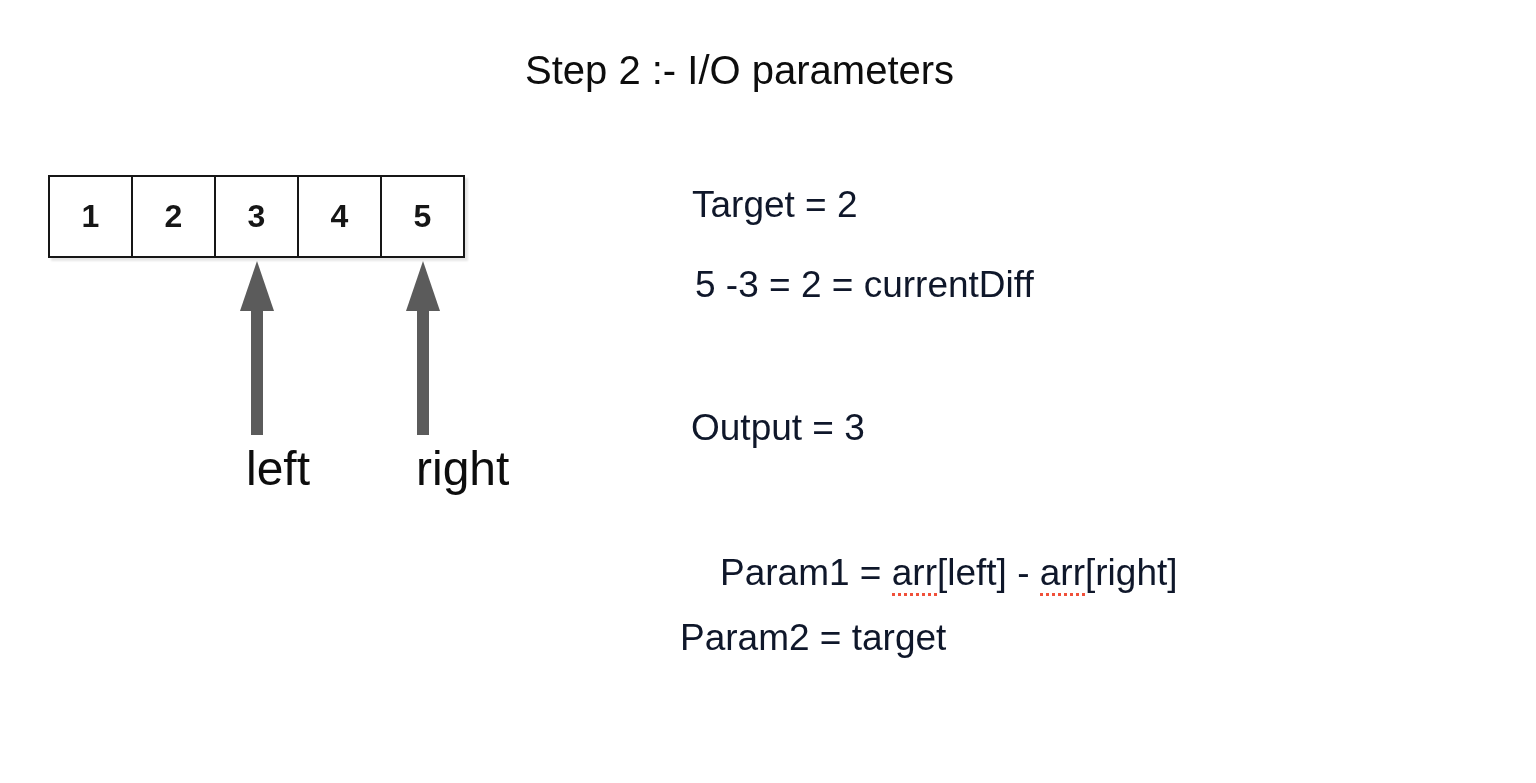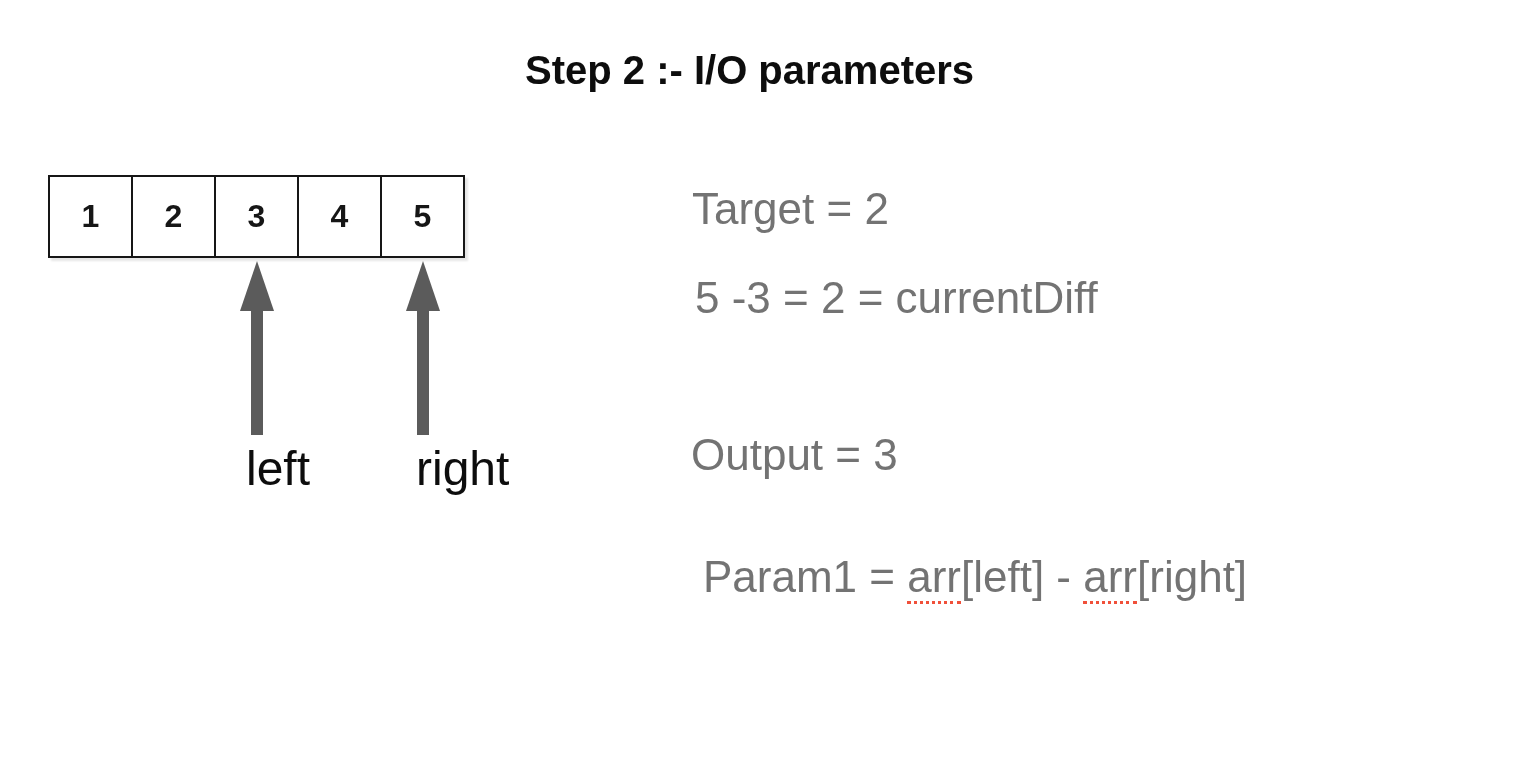"Step 2 :- I/O parameters" .title { font-weight: 700 -> 400 }
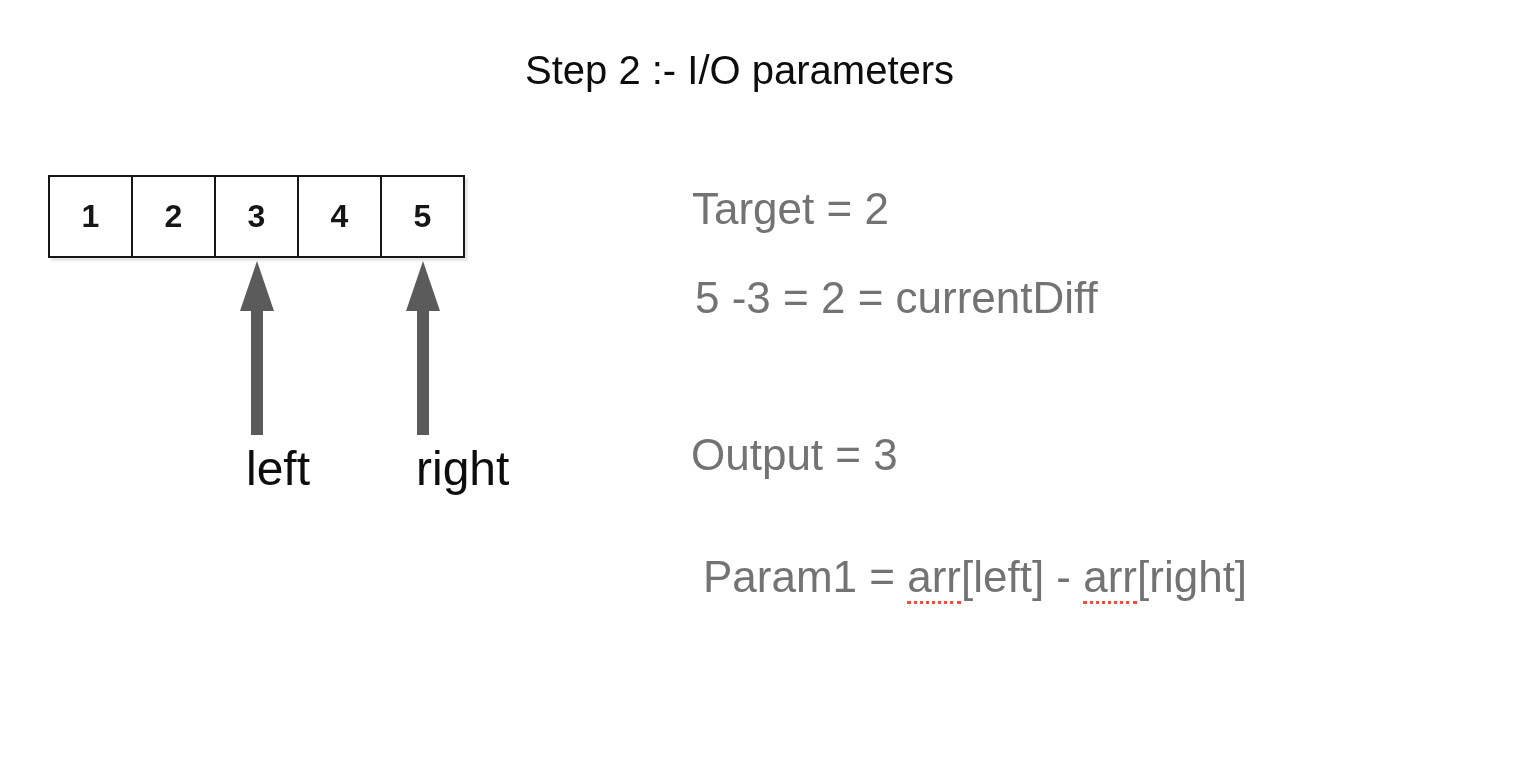"Target = 2" .line { color: #737373 -> #0f172a; font-size: 44px -> 37px }
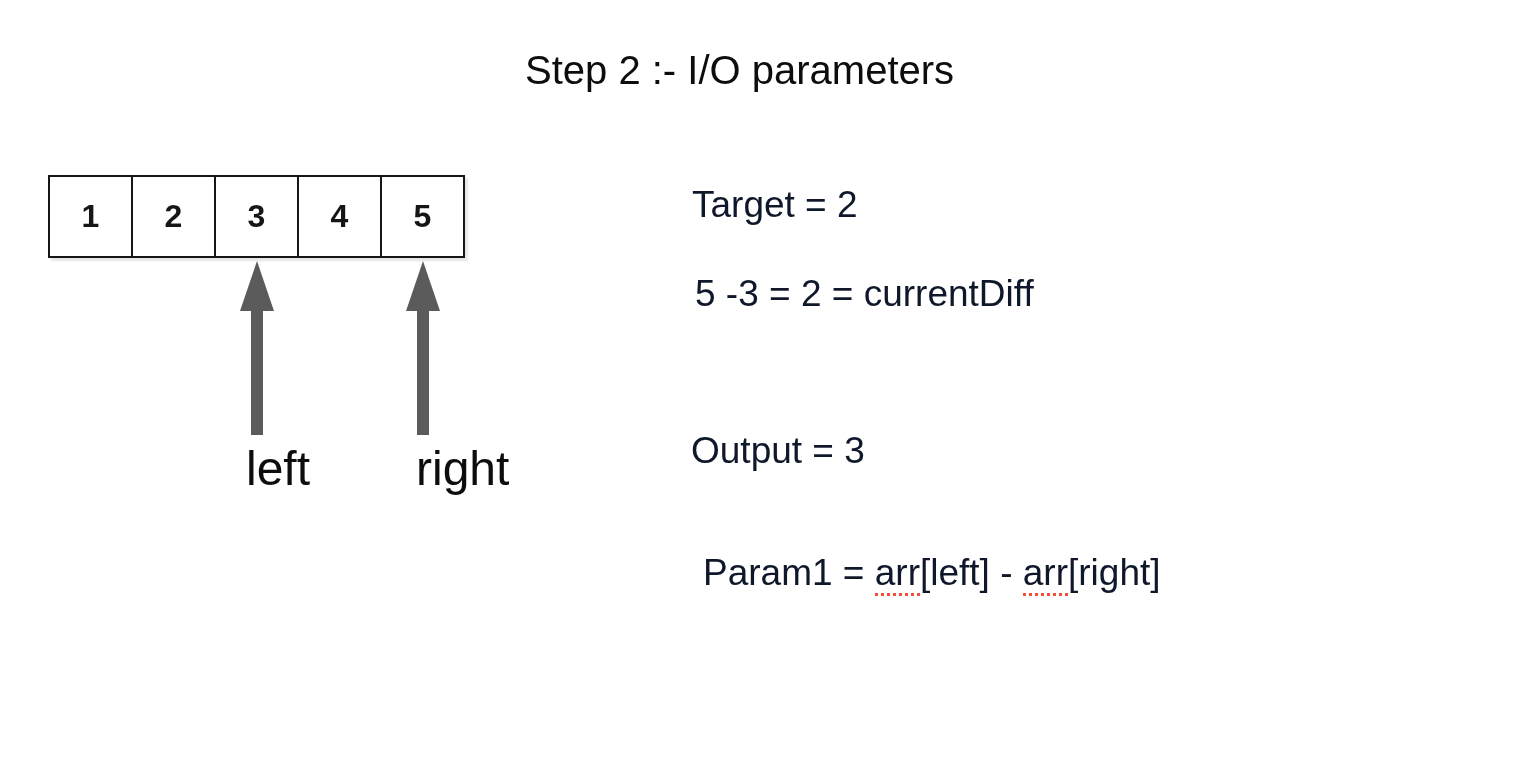"5 -3 = 2 =" .l2 { top: 272px -> 263px }
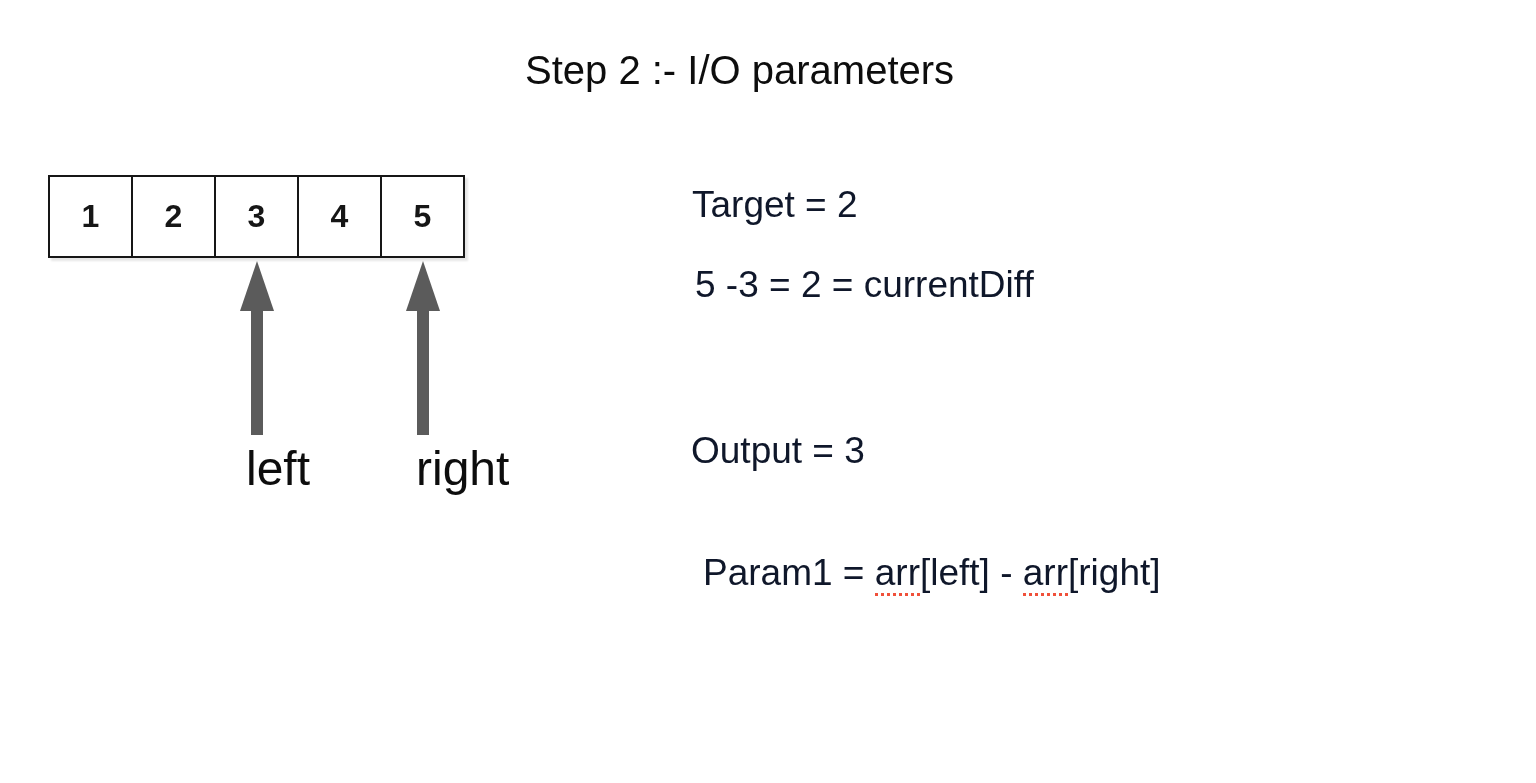"Output = 3" .l4 { top: 429px -> 406px }
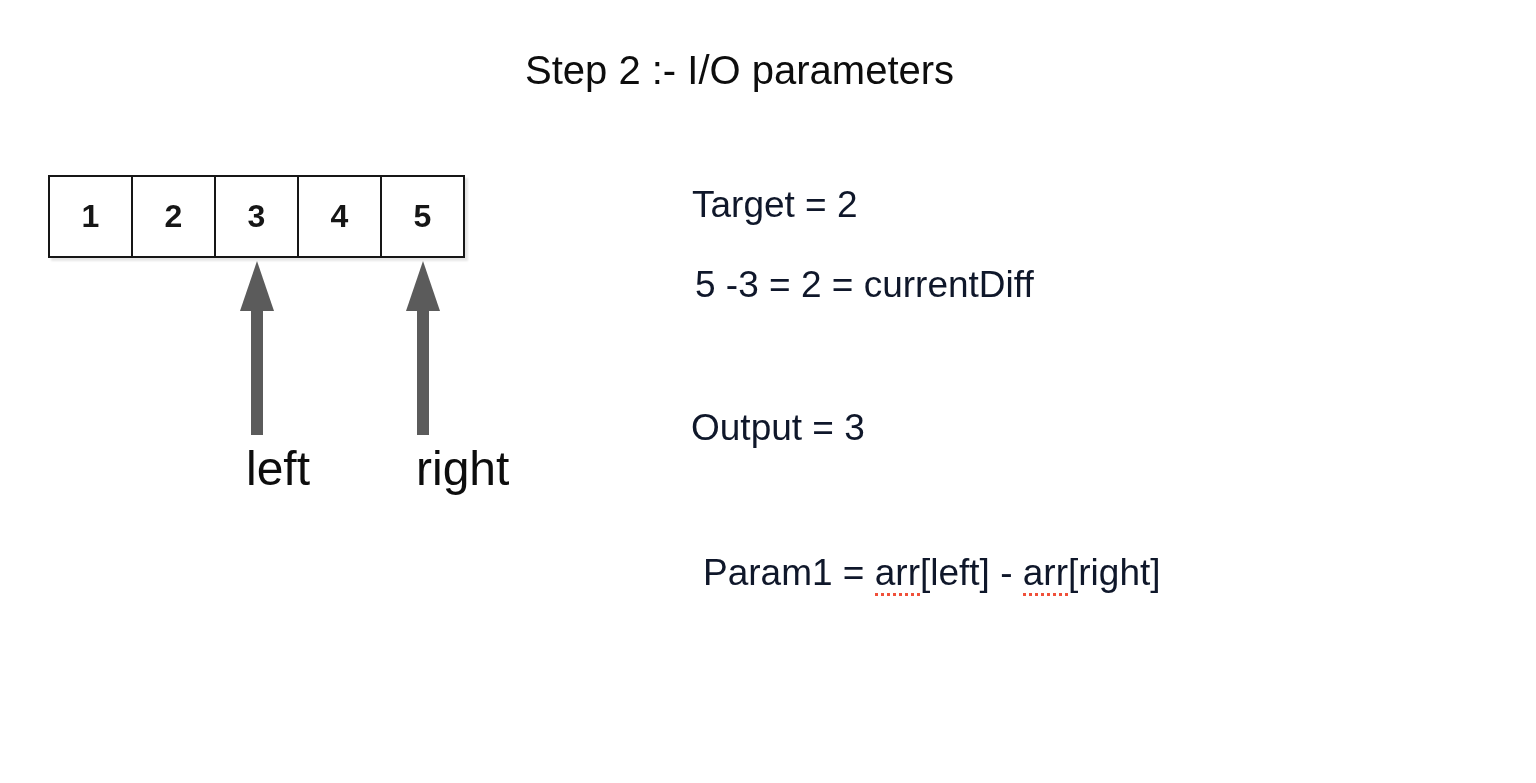"Param1 = arr[left] - arr[right]" .l5 { left: 703px -> 720px }
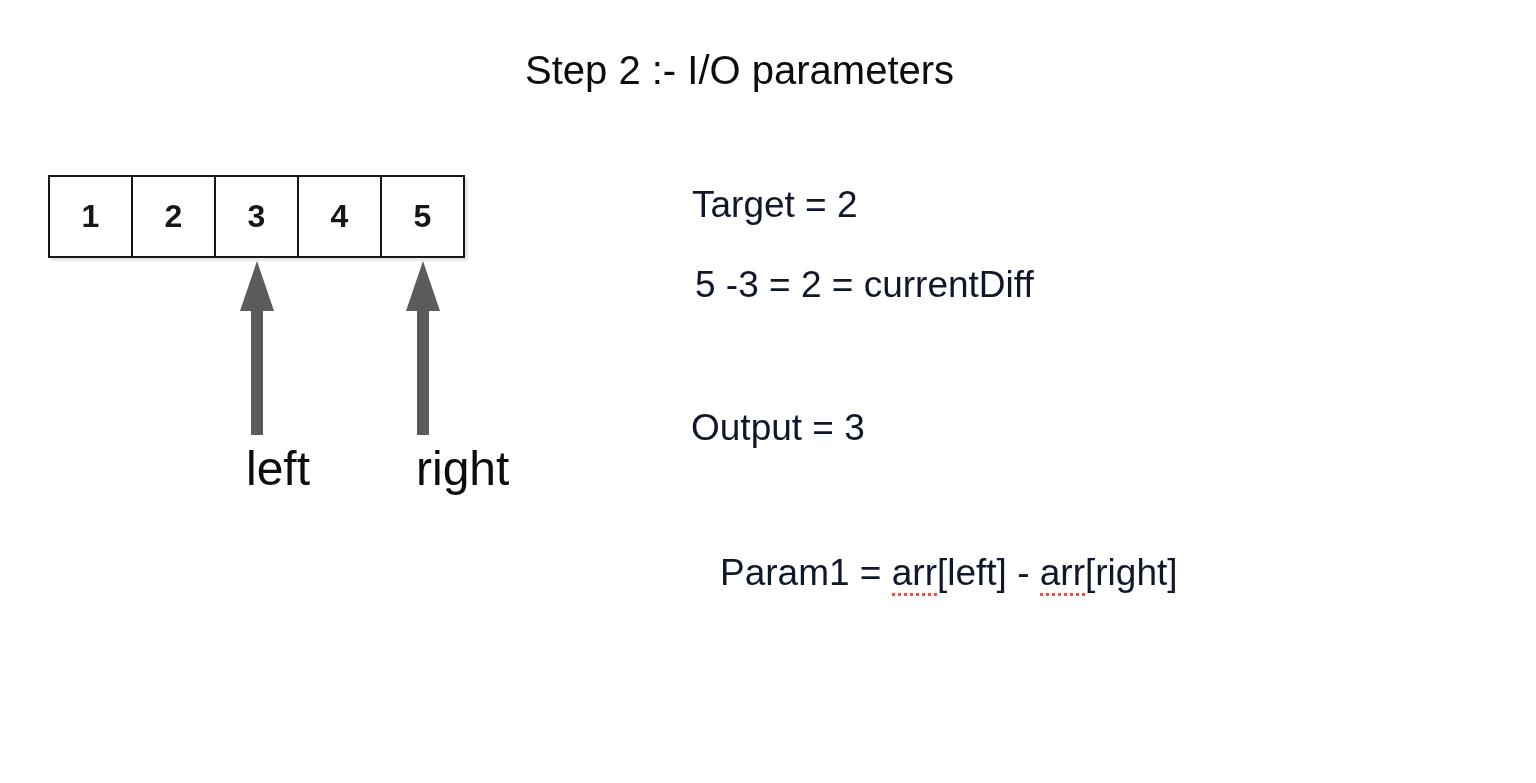"Param2 = target" div.line { html: none -> <div>Param2 = target</div> }
